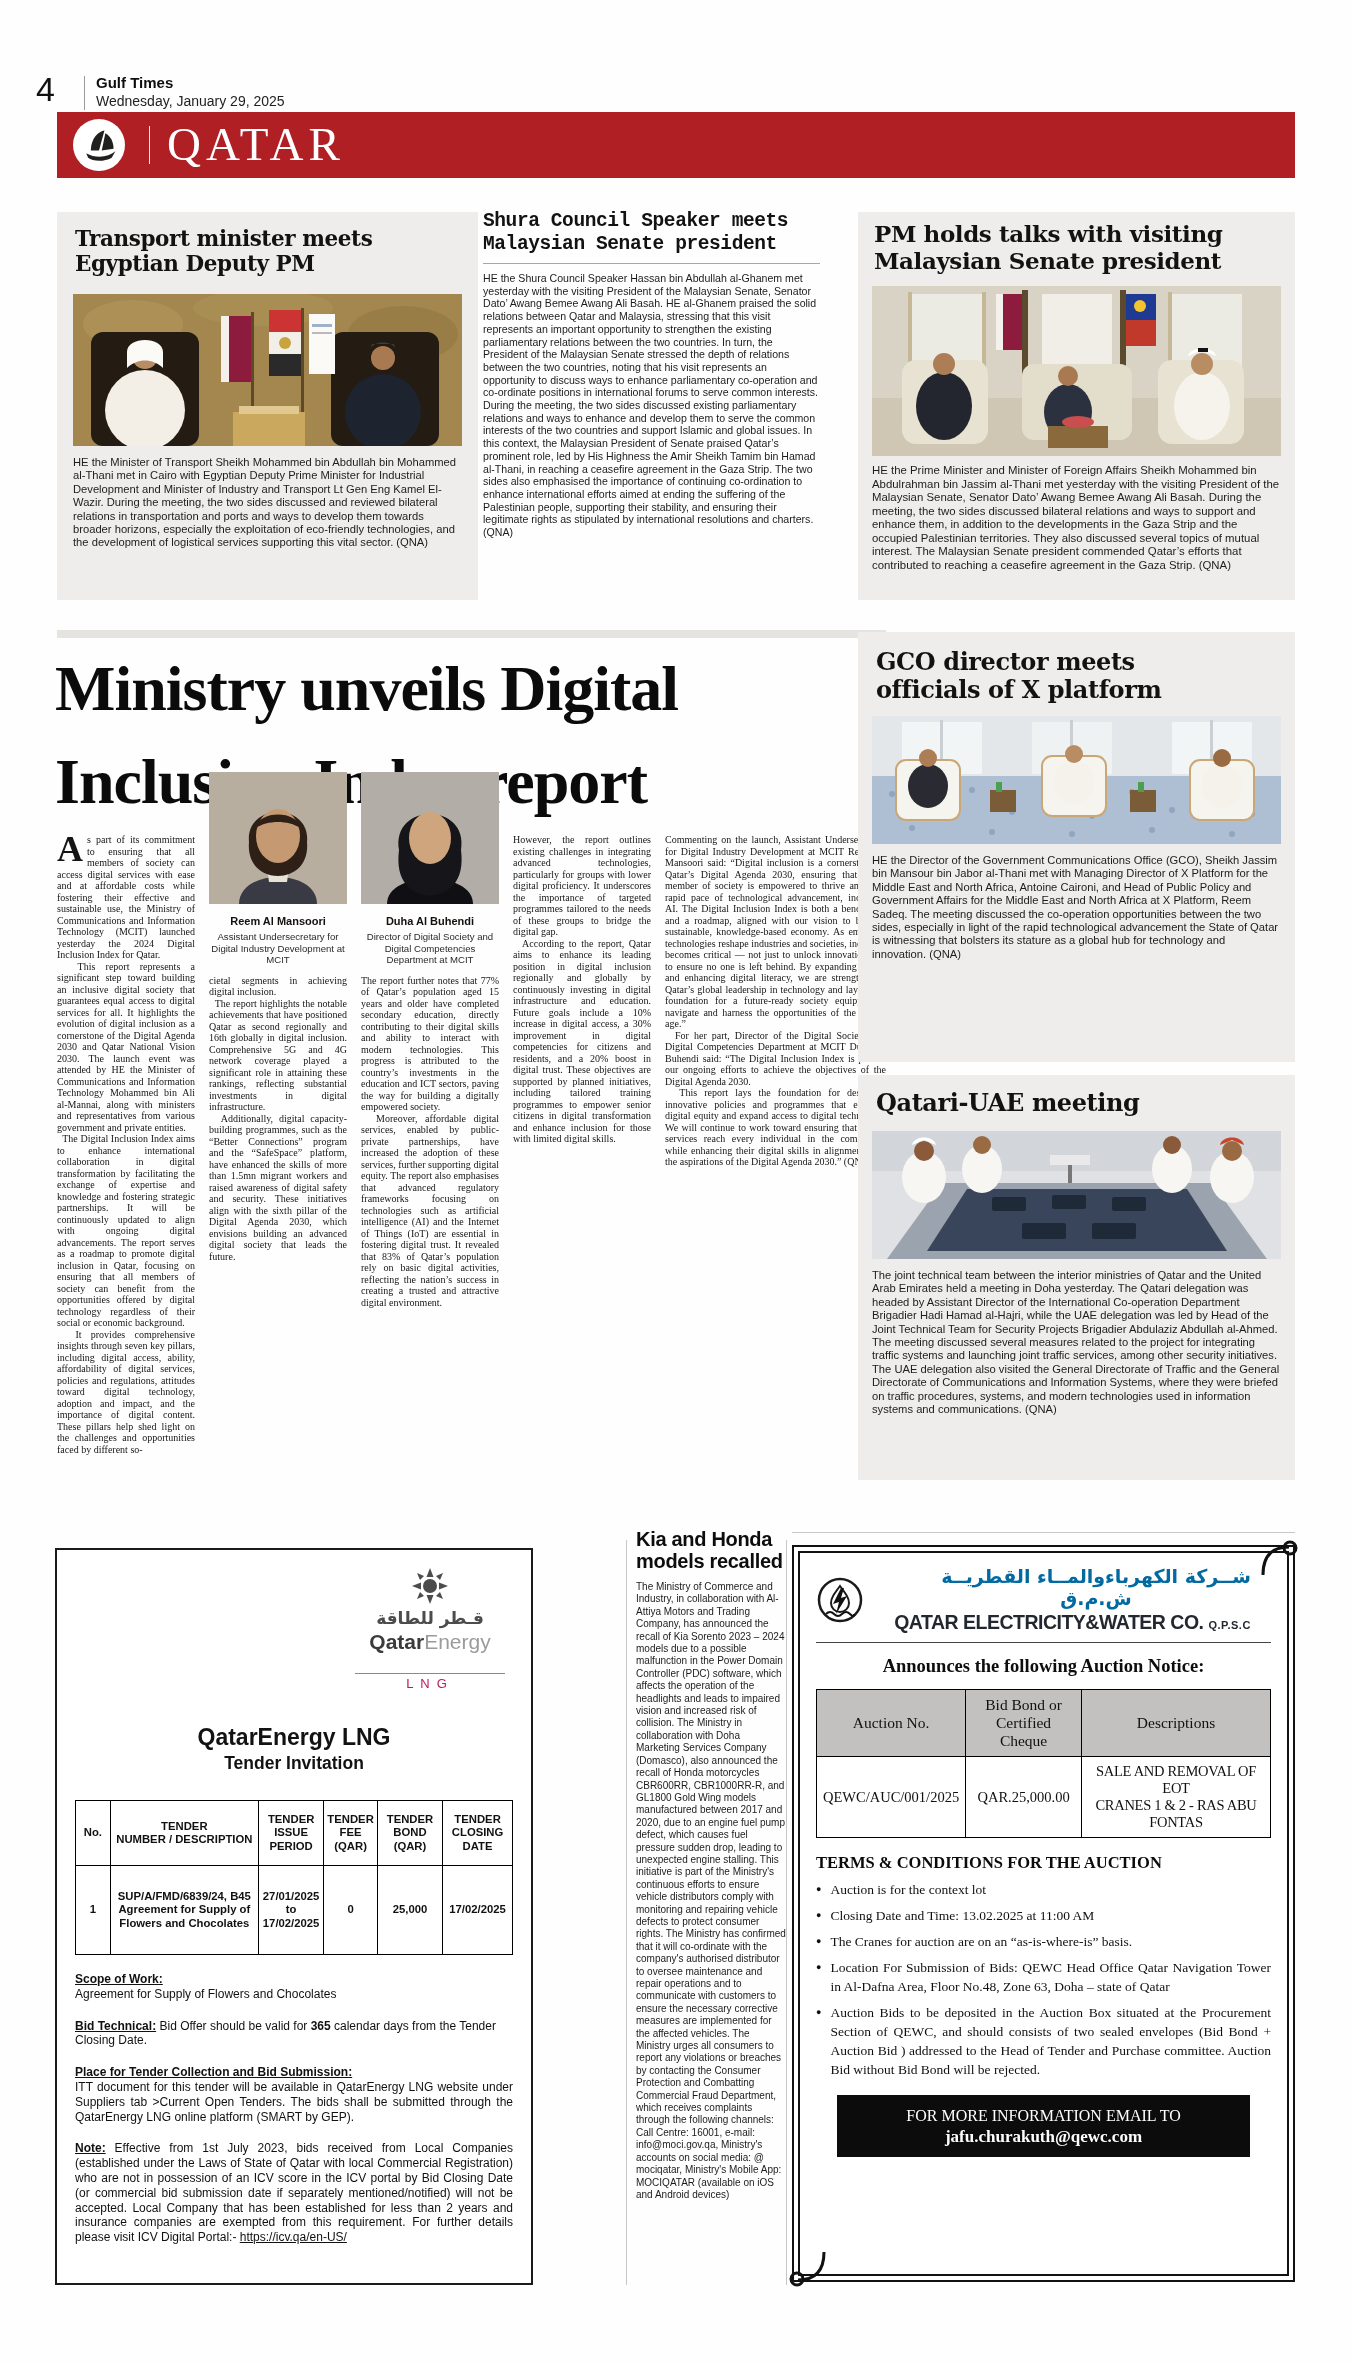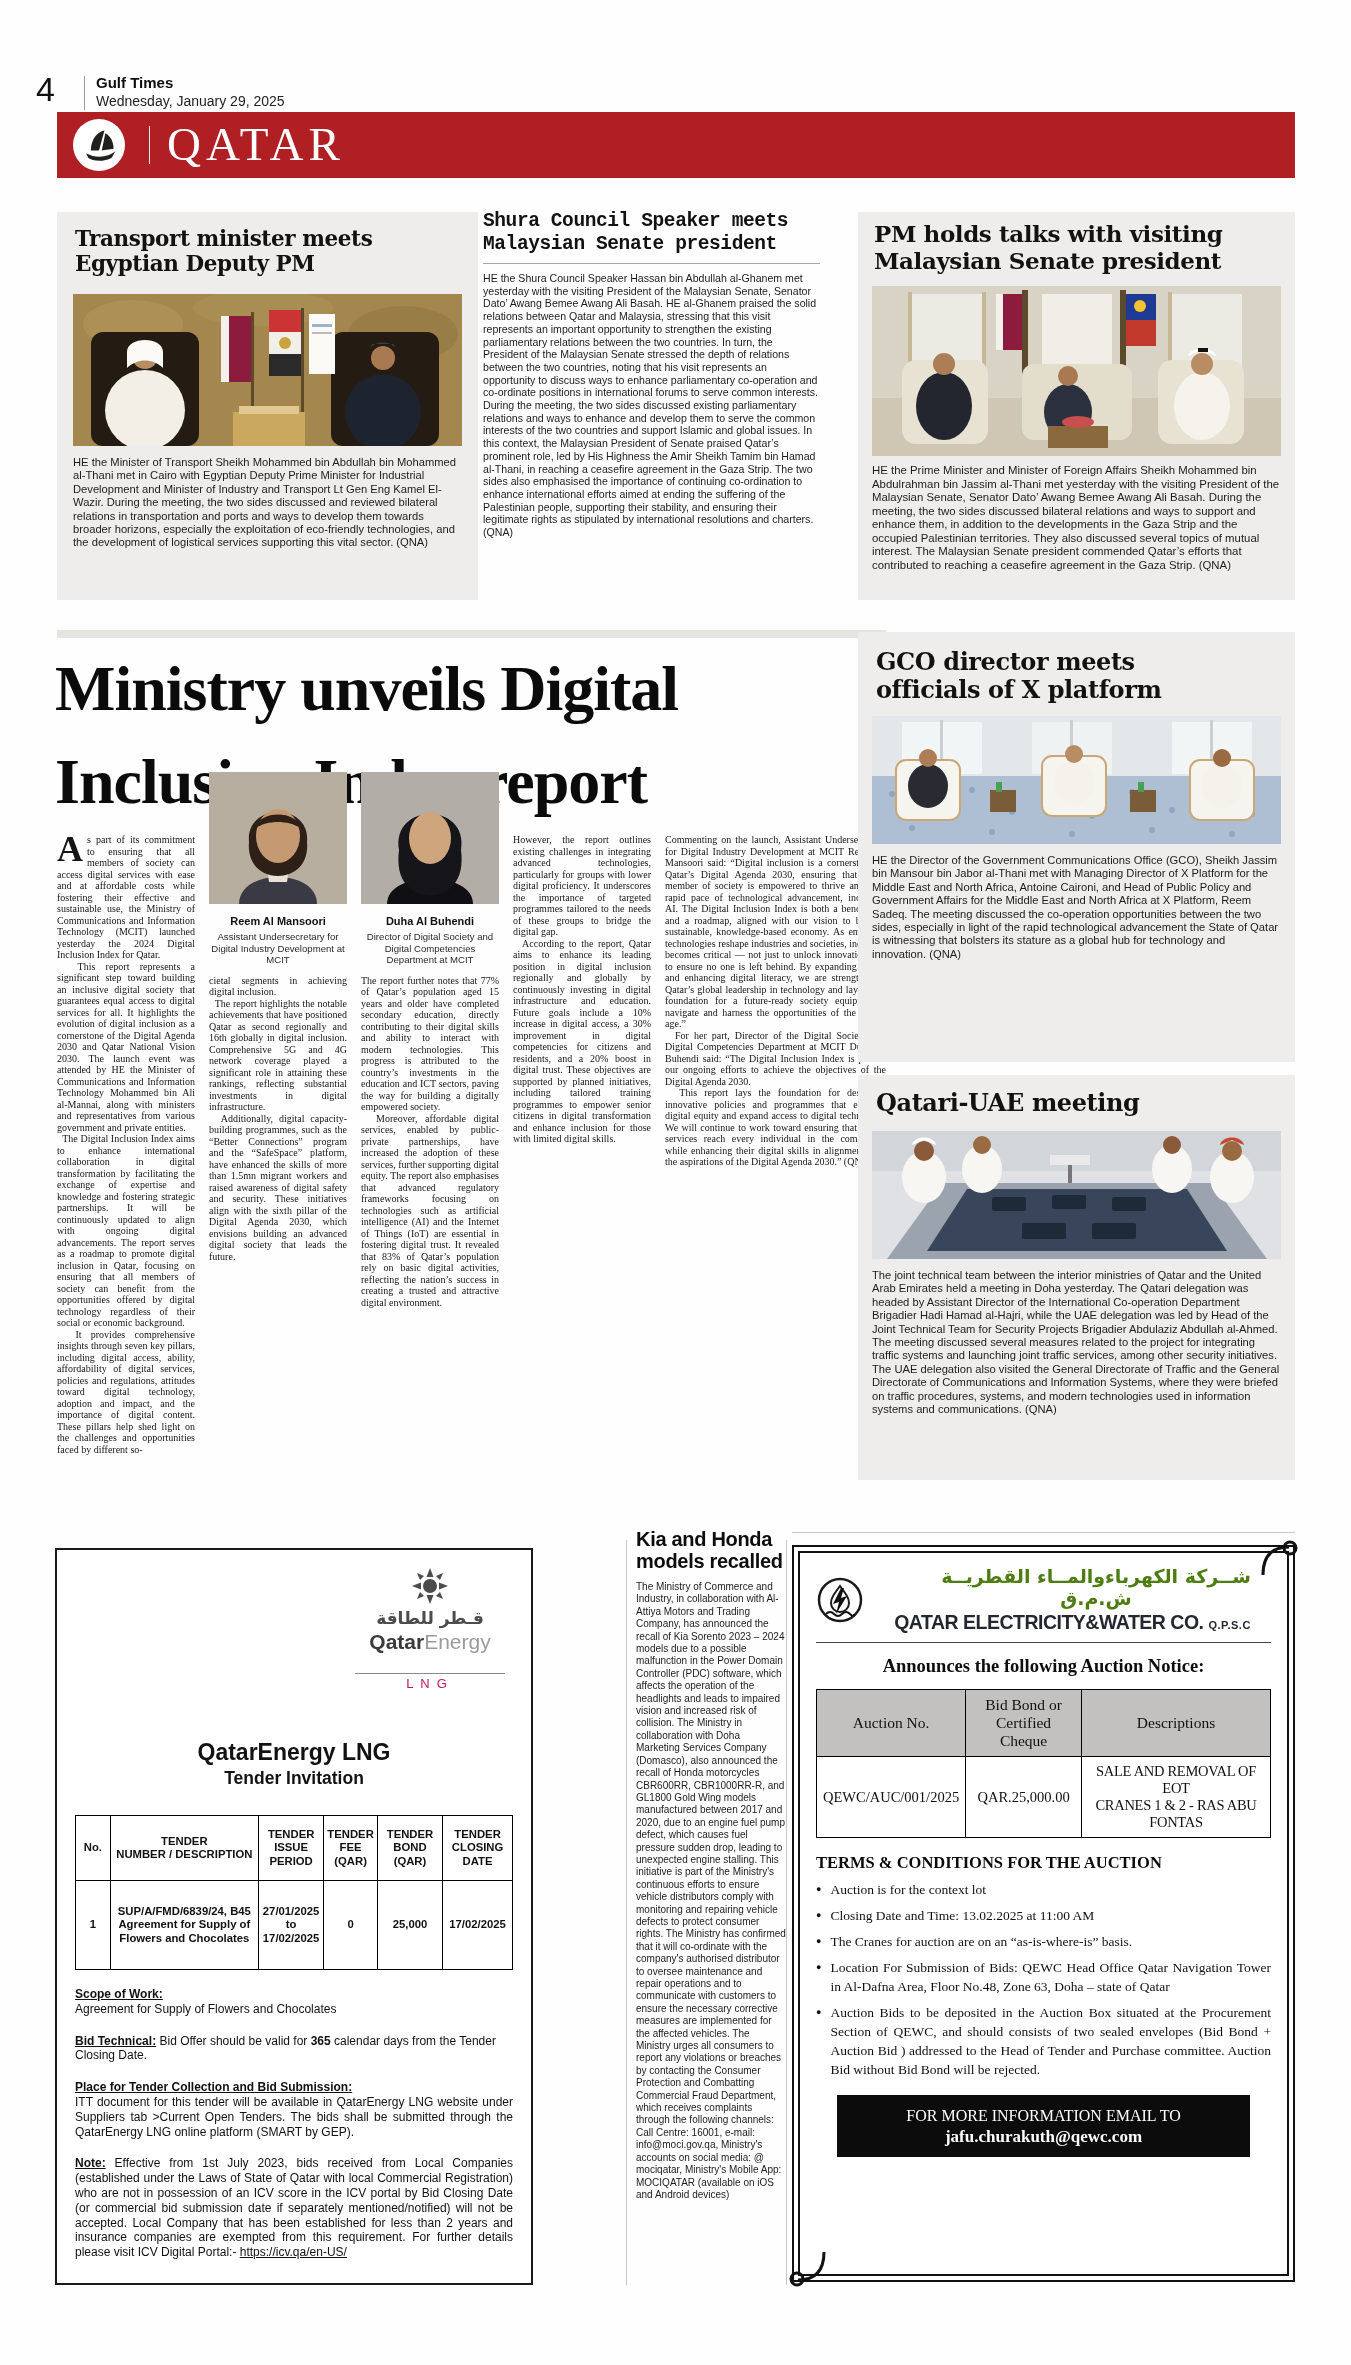"شــركة الكهرباءوالمــاء القطريــة ش.م.ق" .qewc-arabic { color: #4d7c0f -> #0369a1 }
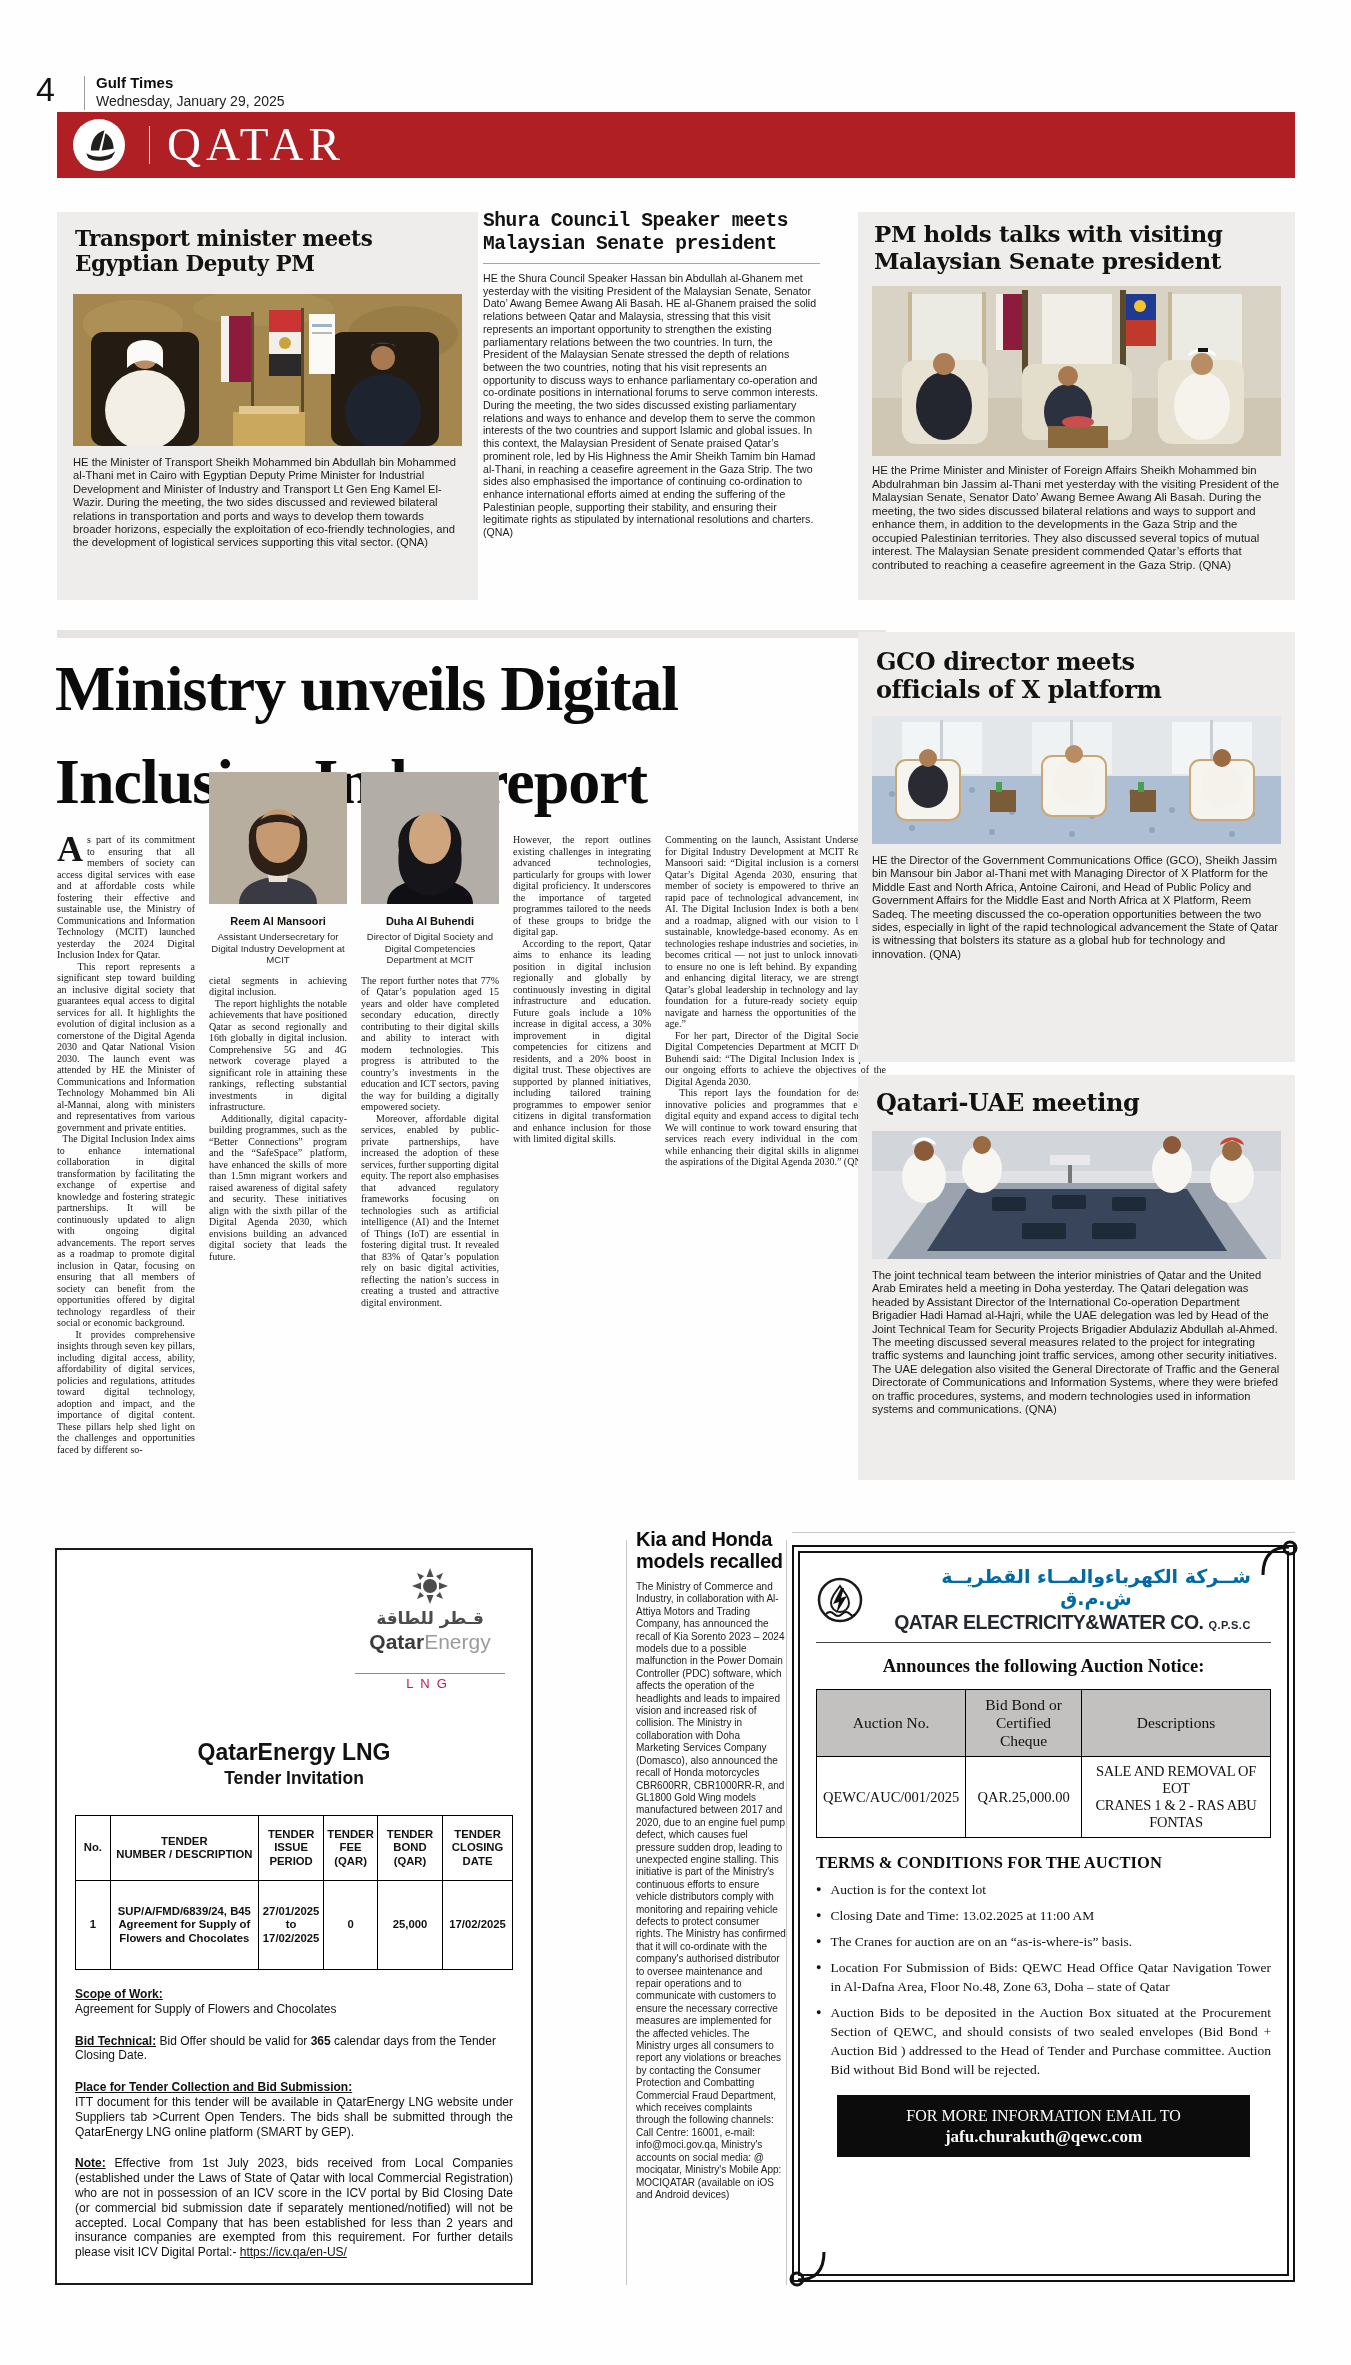"قـطر للطاقة" #qe-ad { padding: 29px 18px -> 14px 18px }
